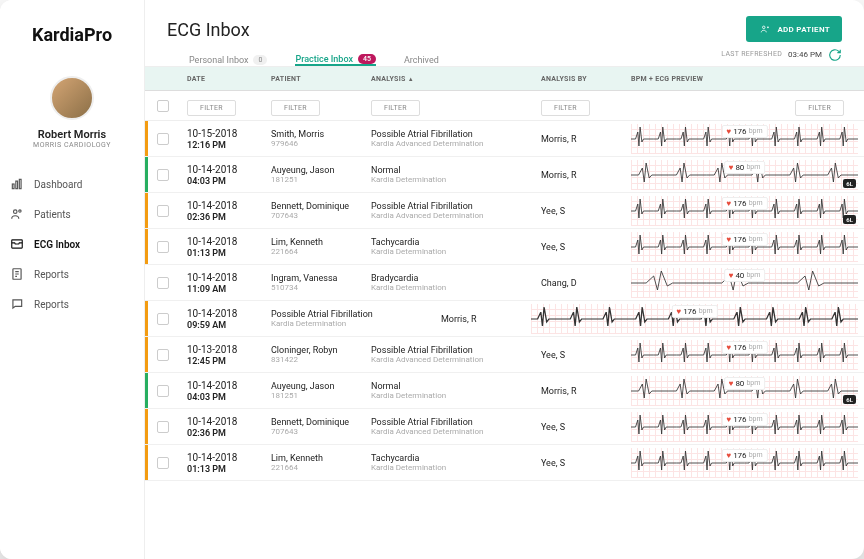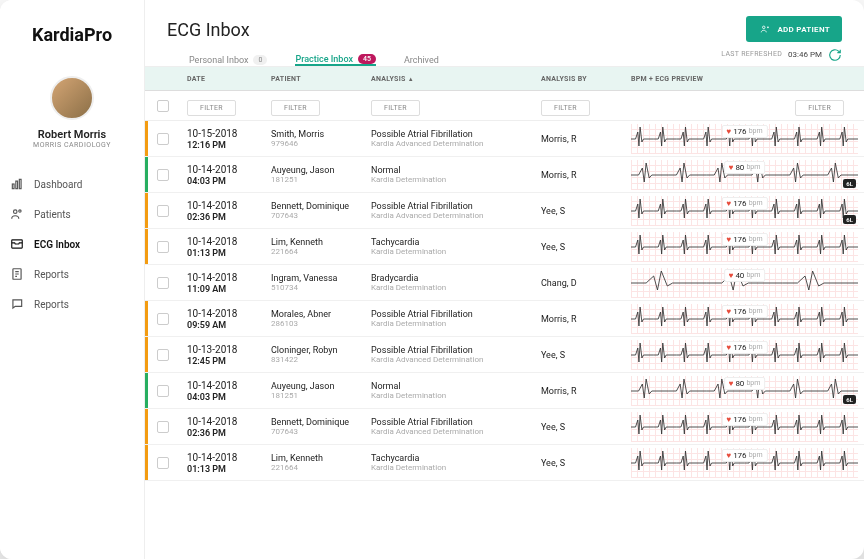"Morales, Abner" div.col-patient { html: <div> <div>Morales, Abner</div> <div>286103</div> </div> -> none }
